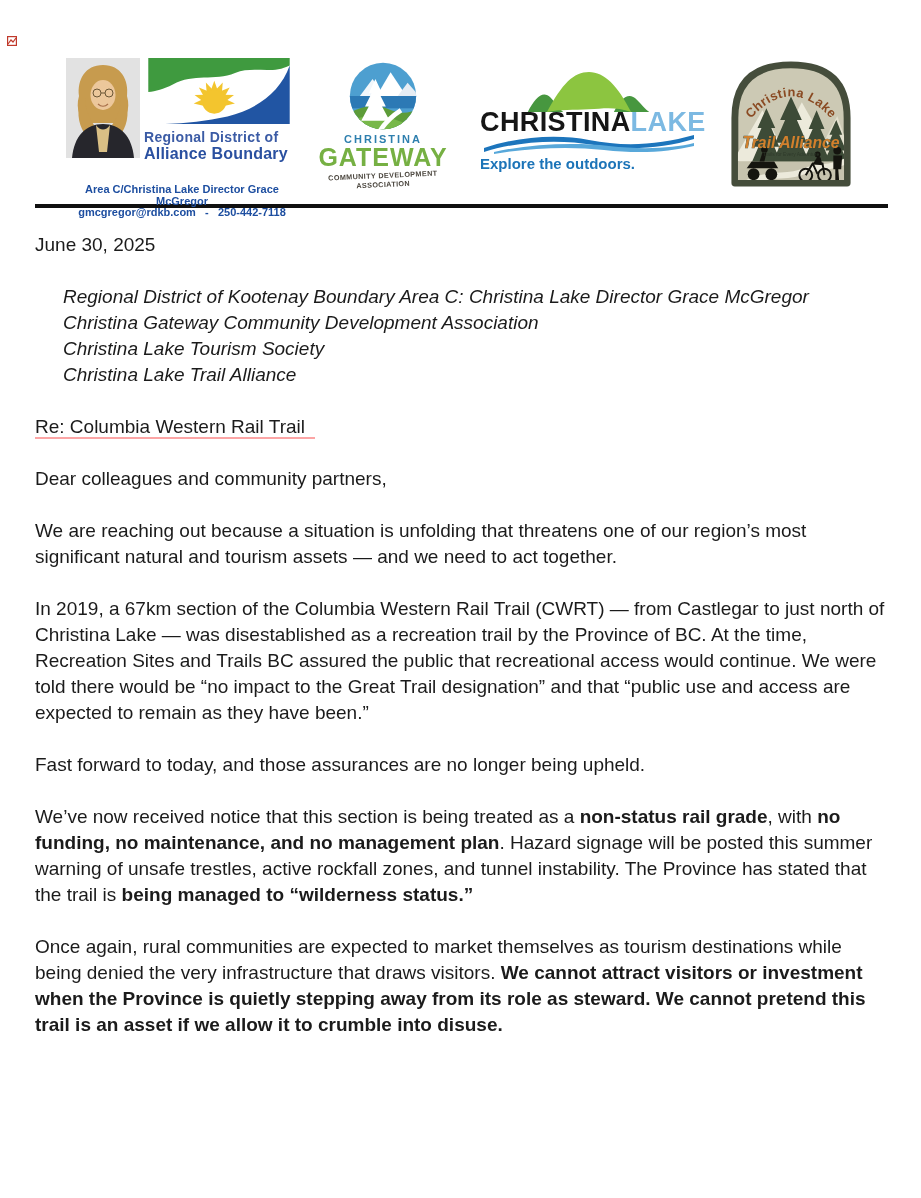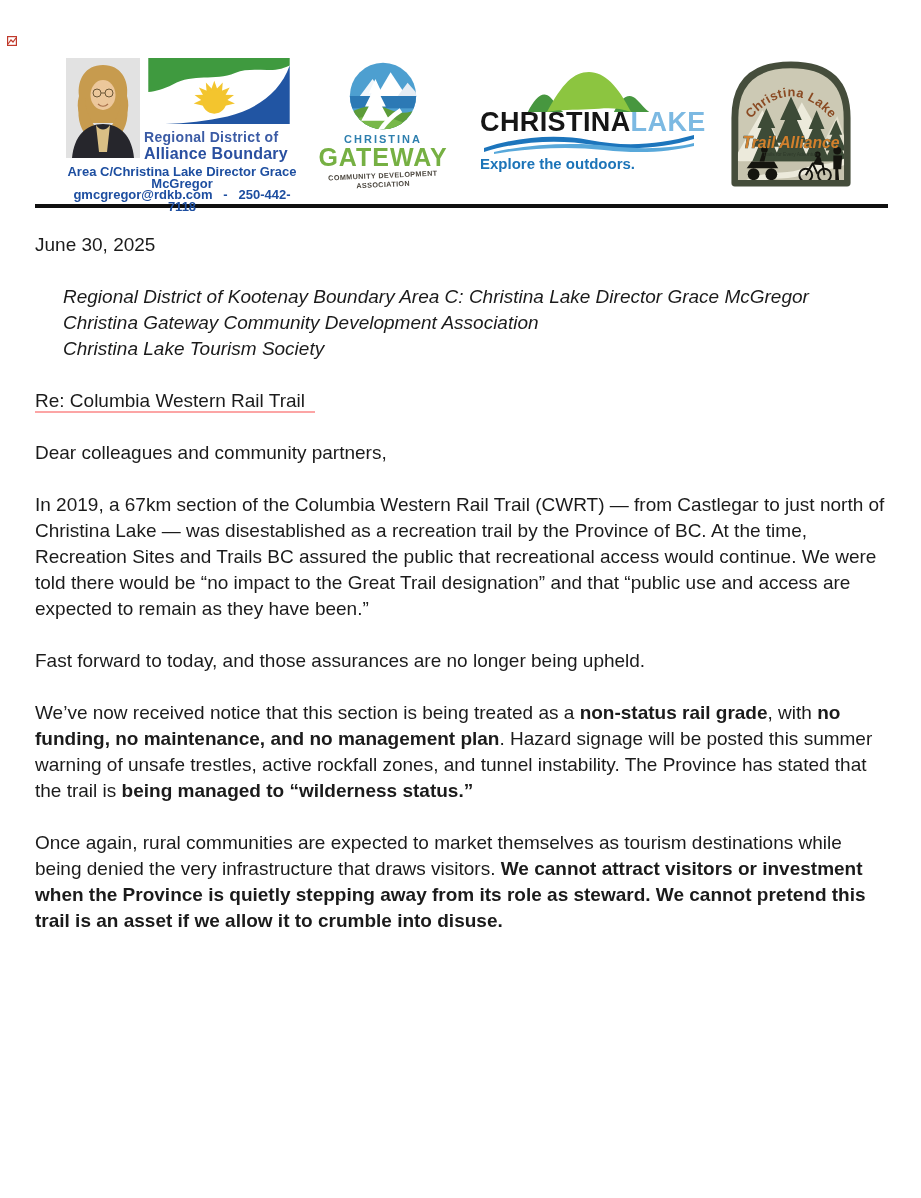"Area C/Christina Lake Director Grace" .rdkb-contact { font-size: 13px -> 11px; margin-top: 3px -> 21px }
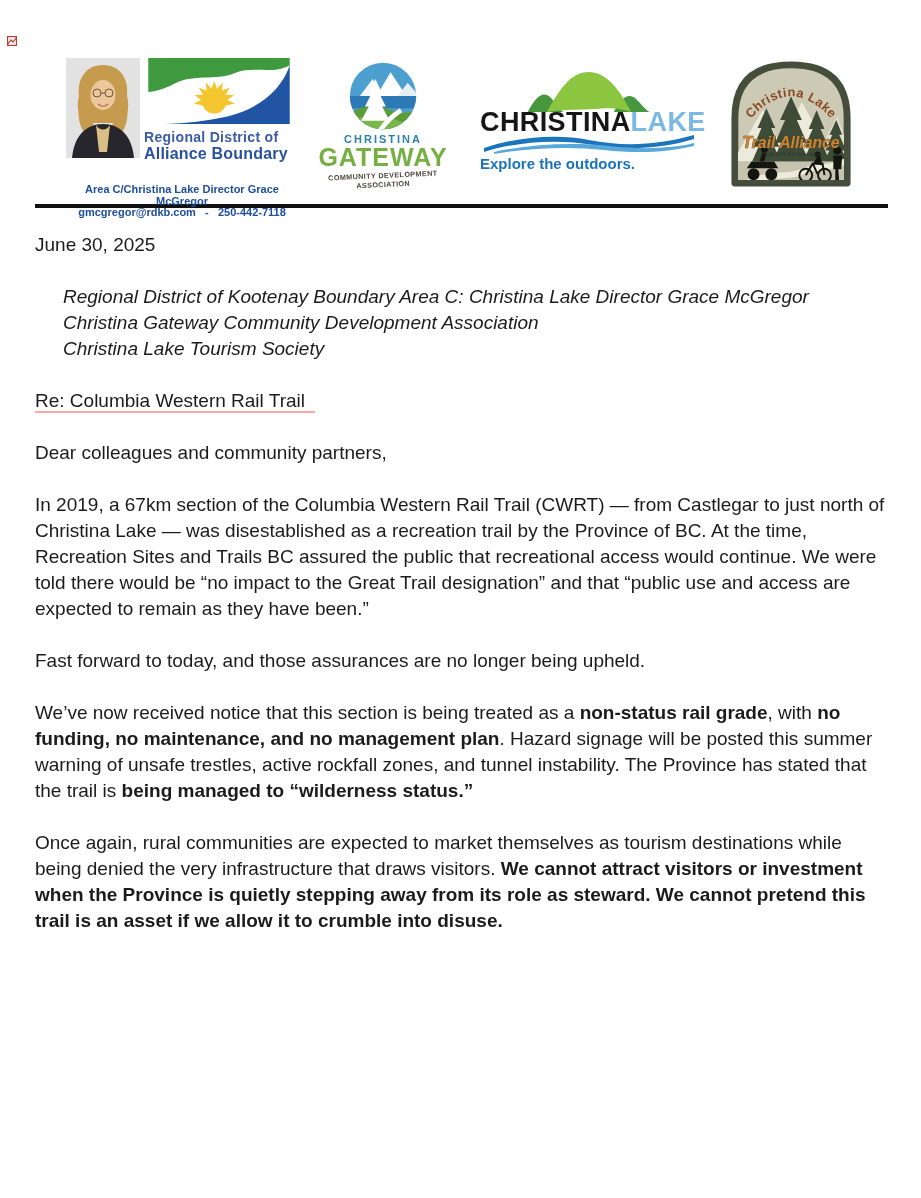"Christina Lake Trail Alliance" div.from-item { html: none -> <div>Christina Lake Trail Alliance</div> }
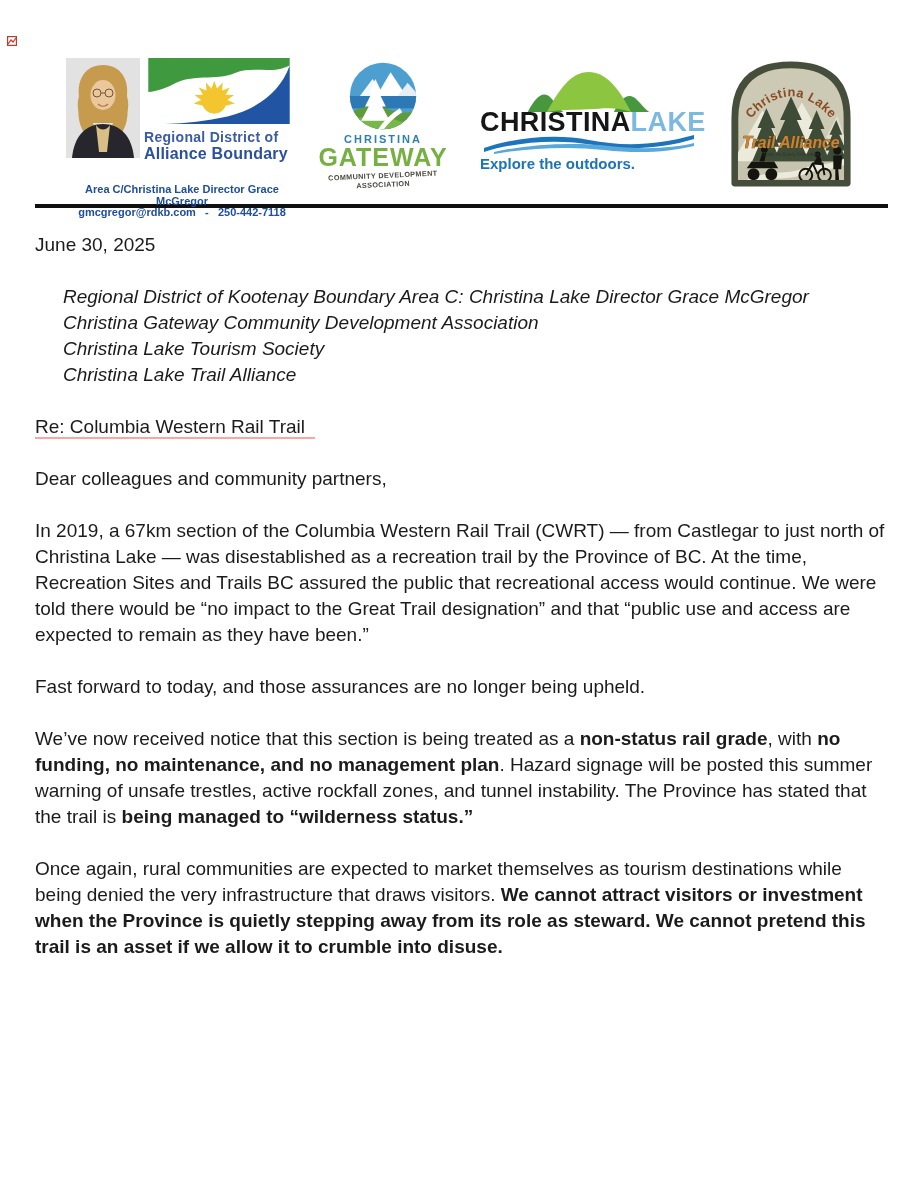"We are reaching out because" p.block { html: none -> <p>We are reaching out because a situation is unfolding that threatens one of our region’s most significant natural and tourism assets — and we need to act together.</p> }
